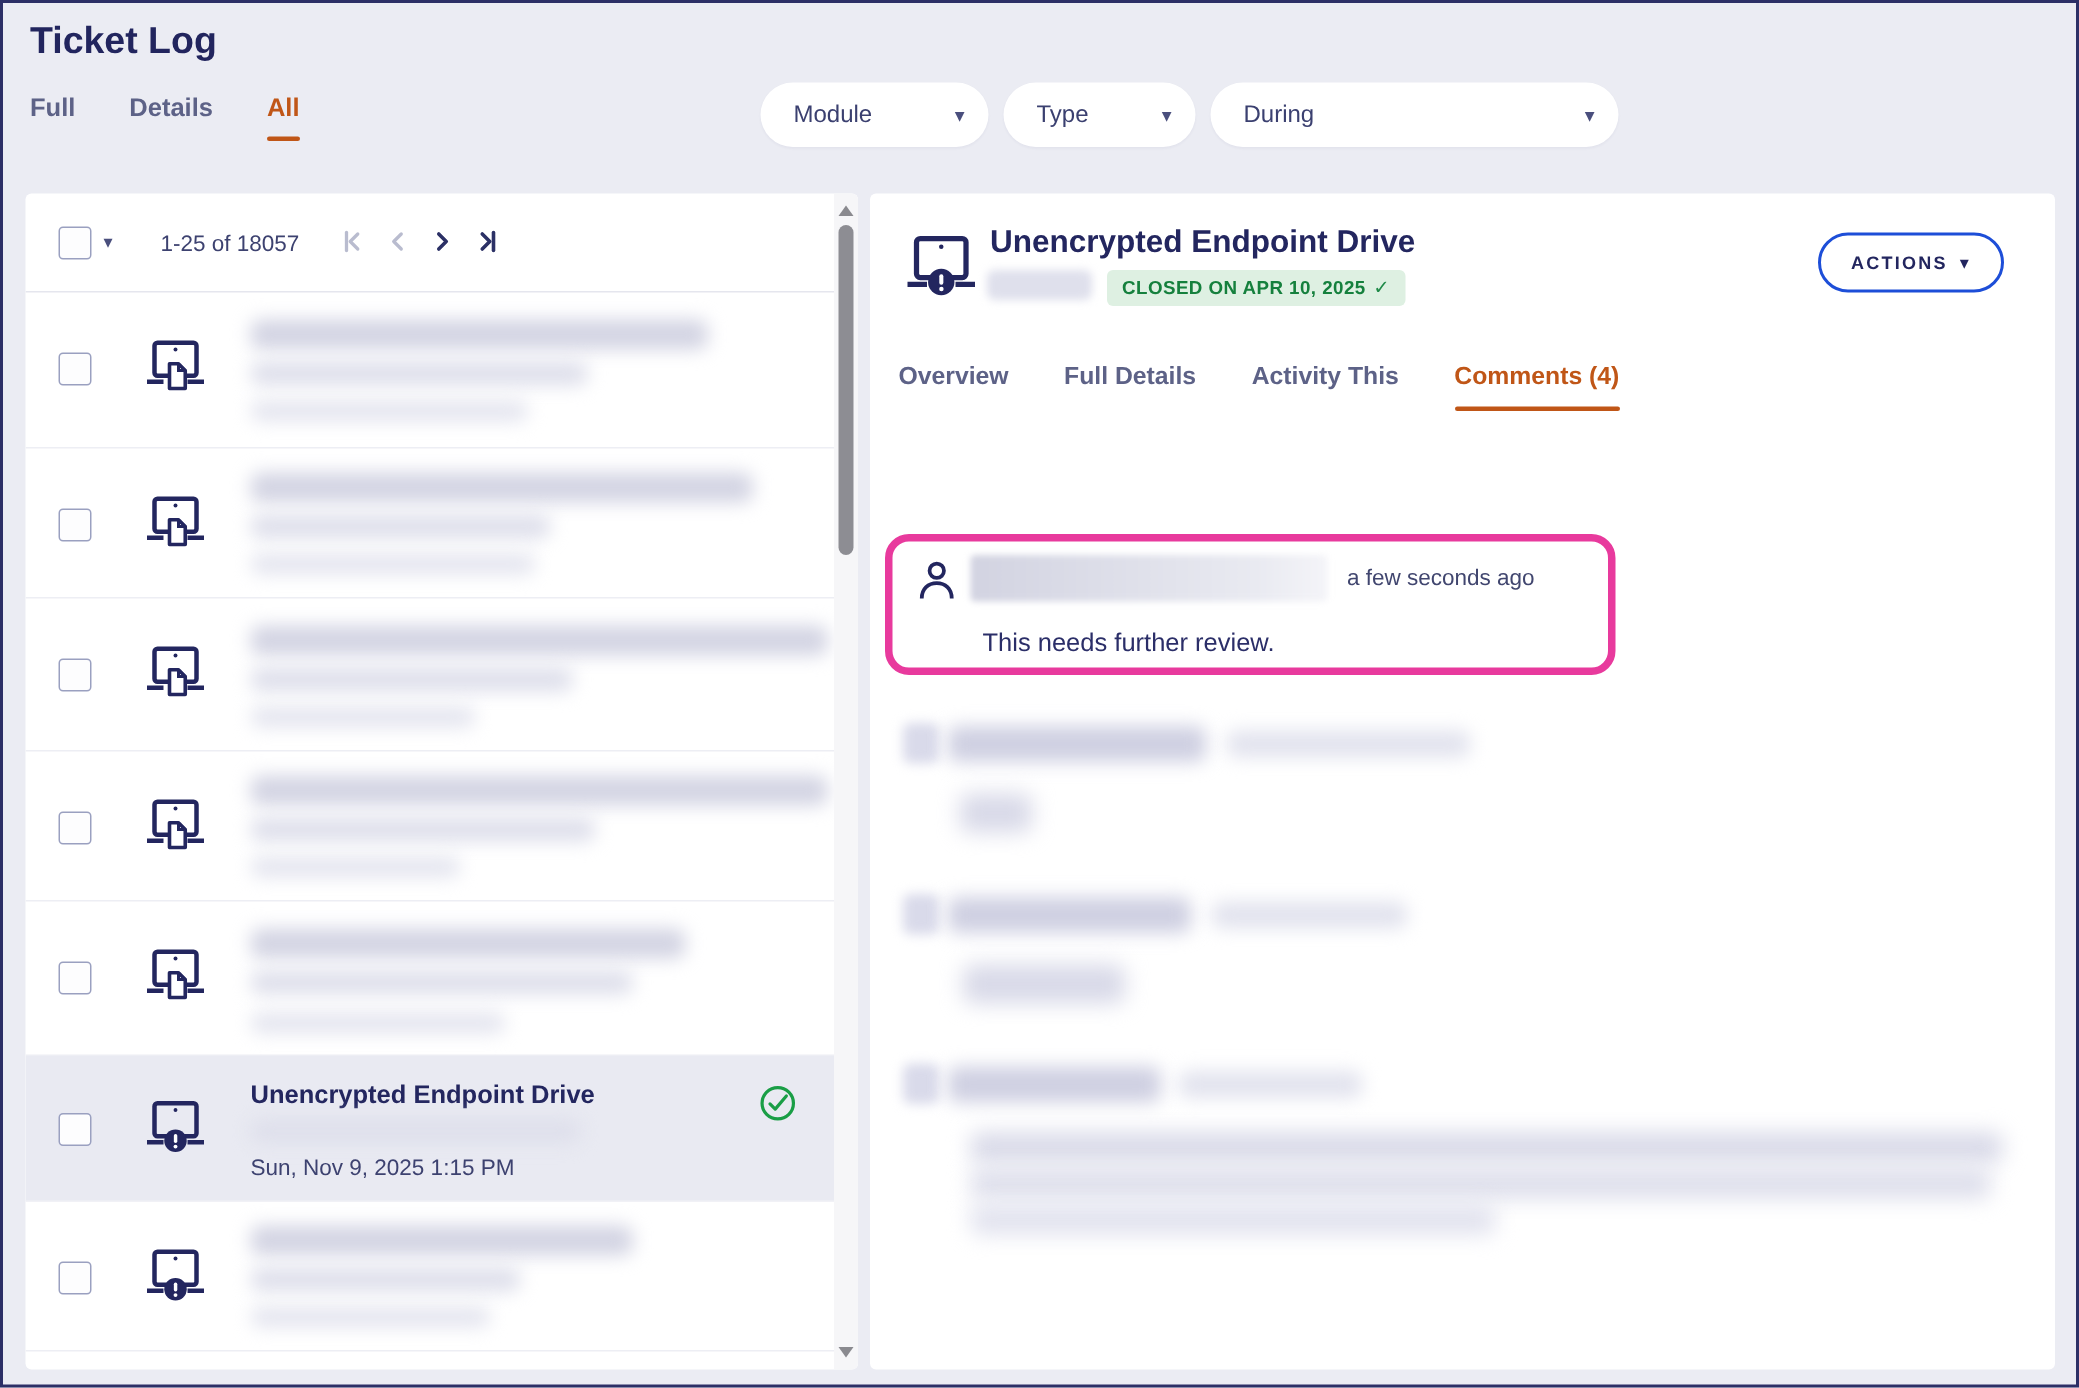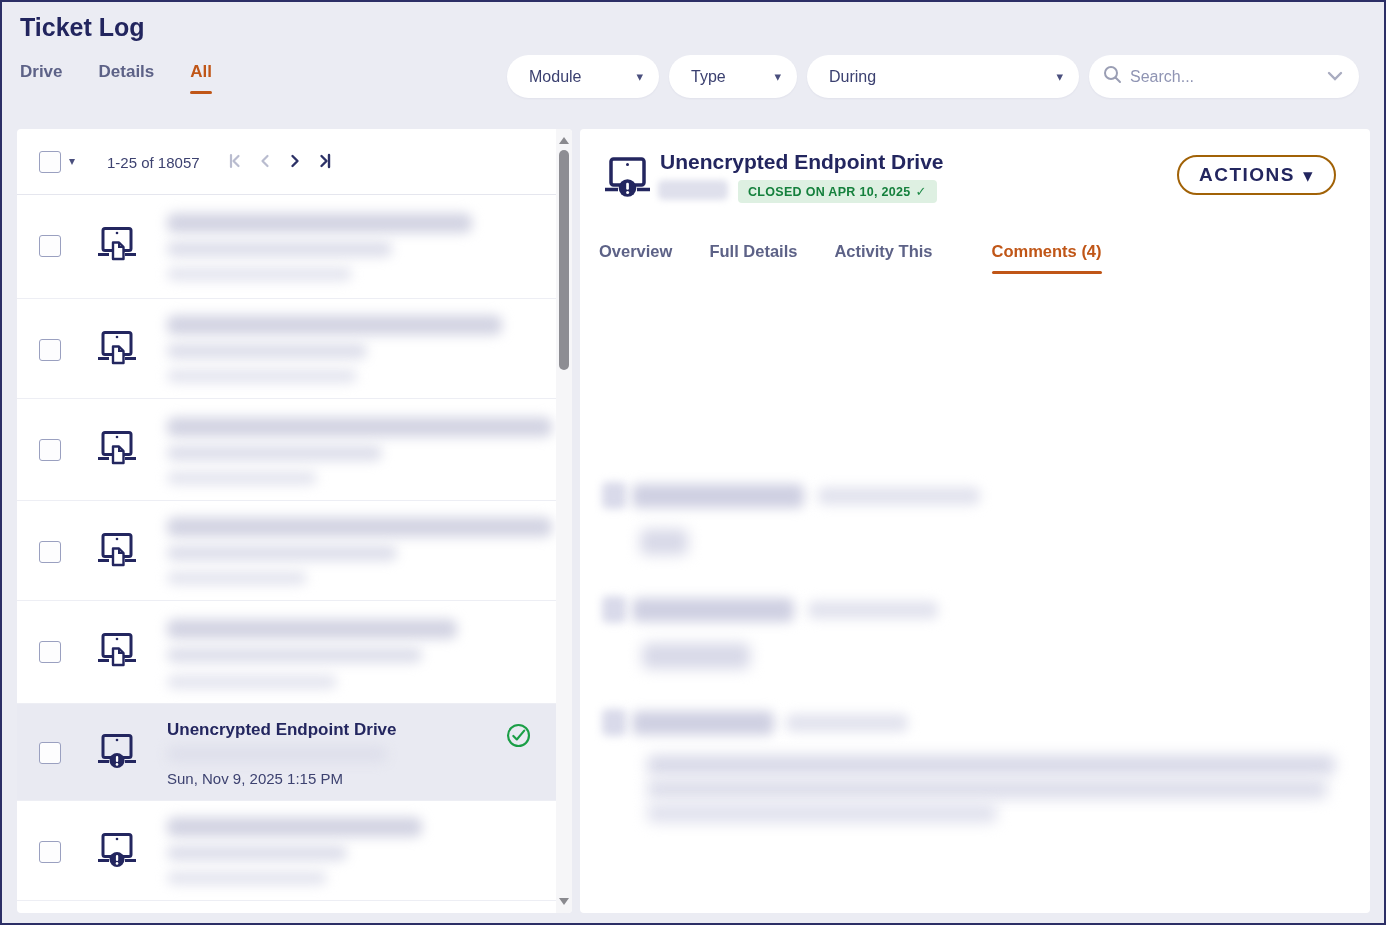"Drive" div.stab { text: Drive -> Full }
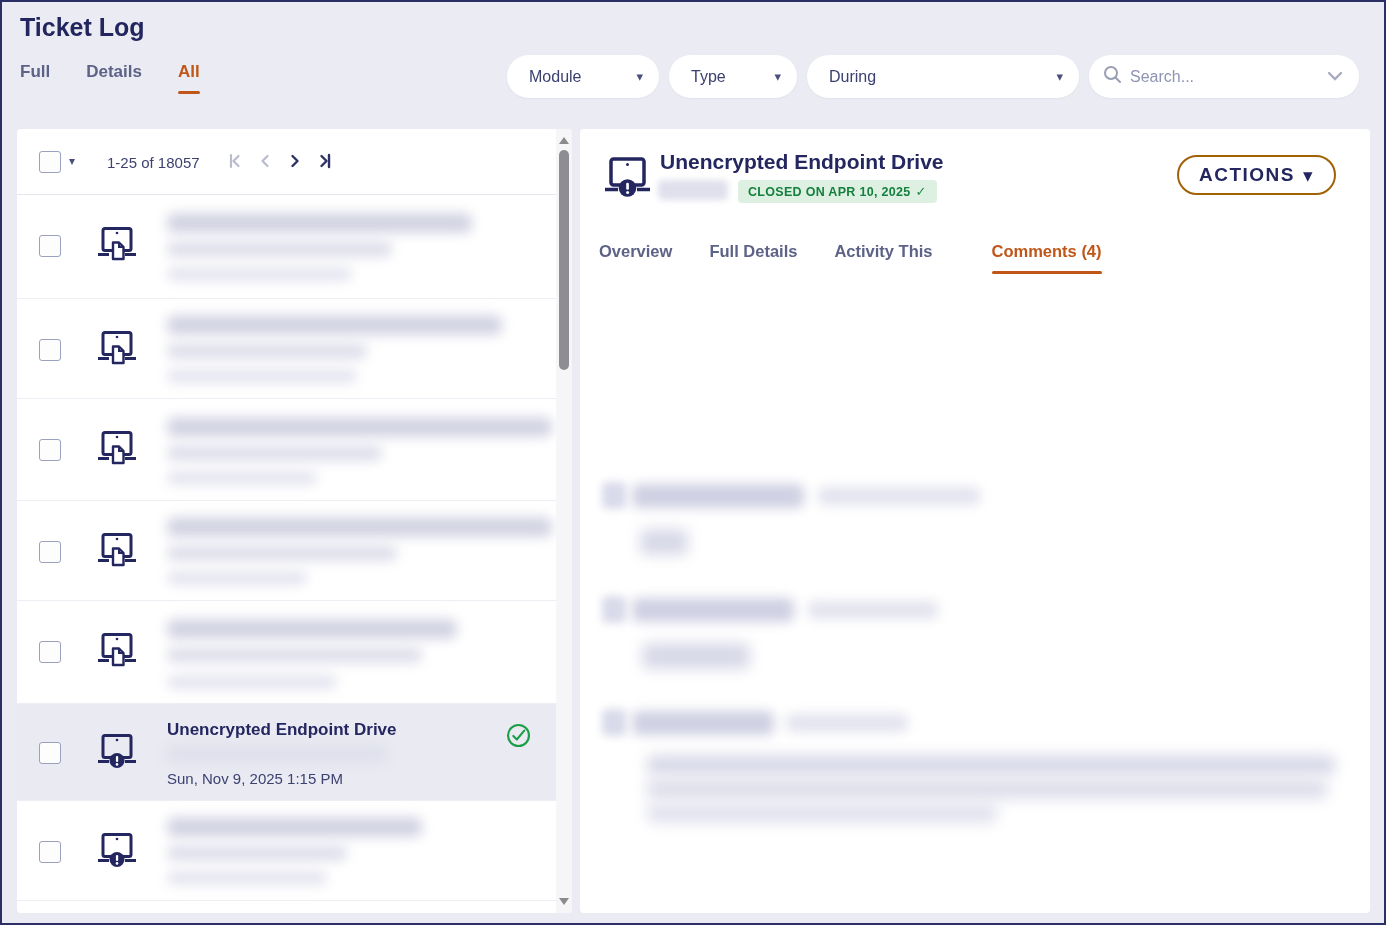"Search..." div.pill { html: <div> <span> <svg> <circle></circle> <line></line> </svg> </span> <input> <span> <svg> <path></path> </svg> </span> </div> -> none }
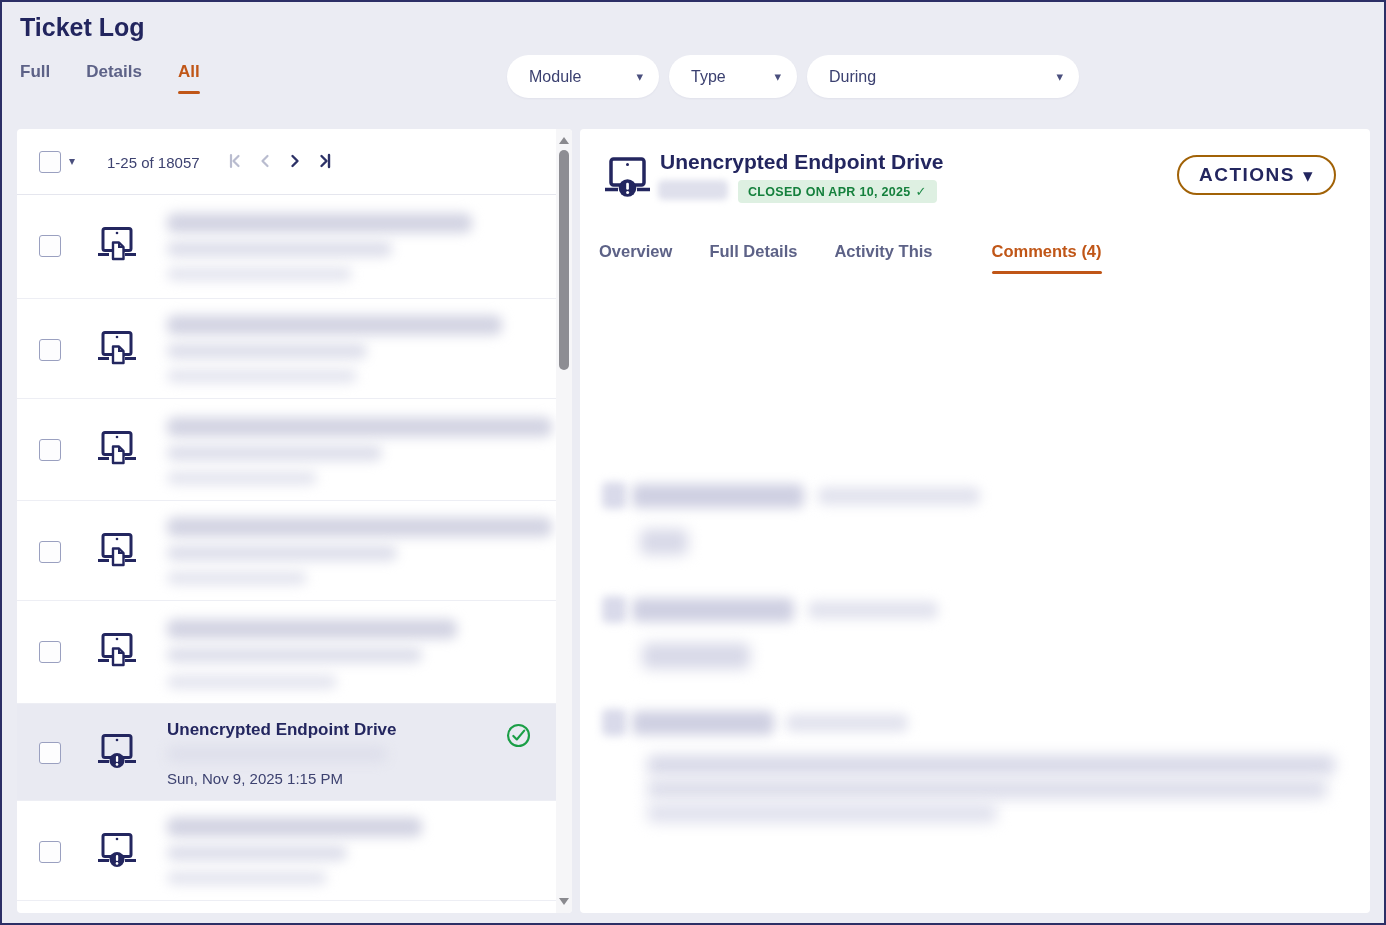"ACTIONS" .actions-btn { border: 2px solid #a16207 -> 2px solid #1d4ed8; font-size: 19px -> 12px }
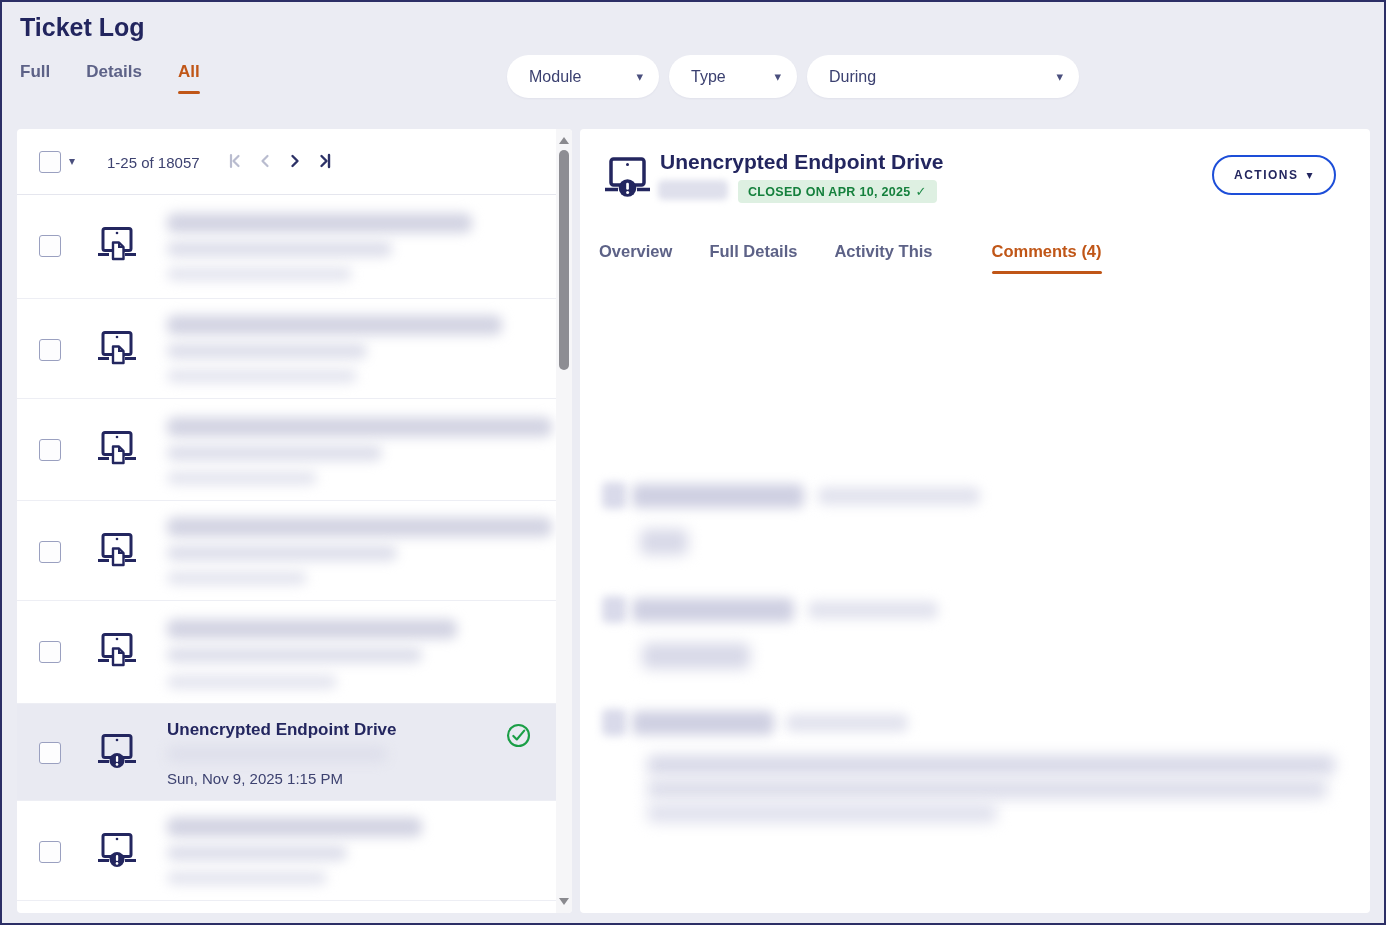"Comments (4)" .dtab.active { margin-left: 22px -> none }
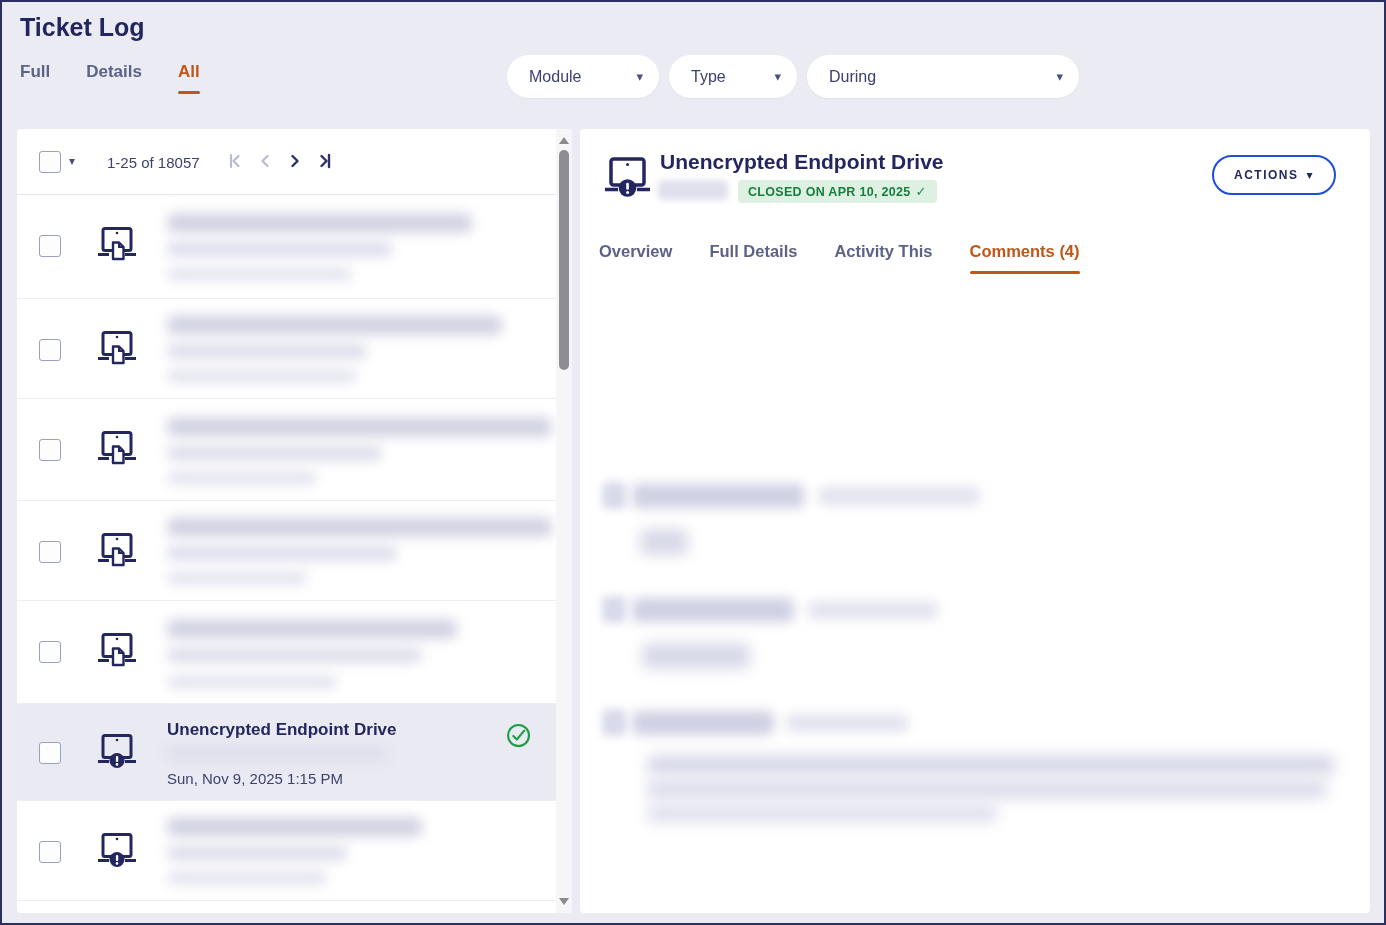"a few seconds ago" div.hl-comment { html: none -> <div> <span> <svg> <circle></circle> <path></path> </svg> </span> <div></div> <span>a few seconds ago</span> <div>This needs further review.</div> </div> }
